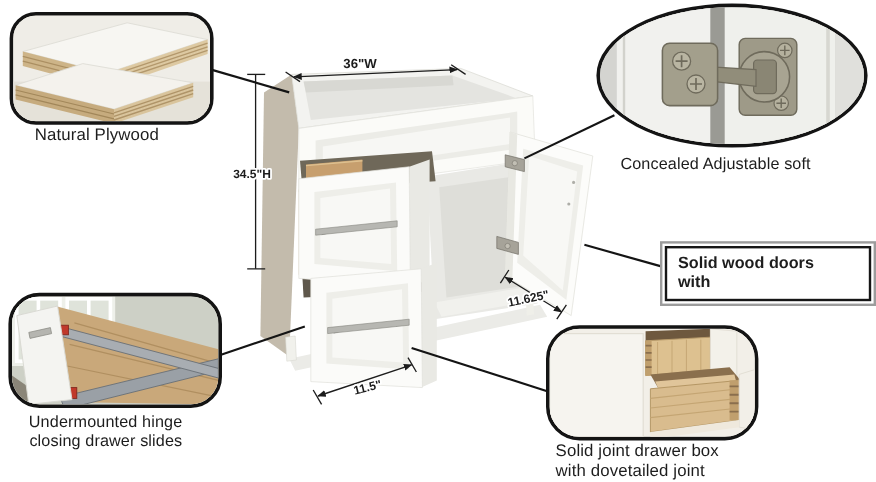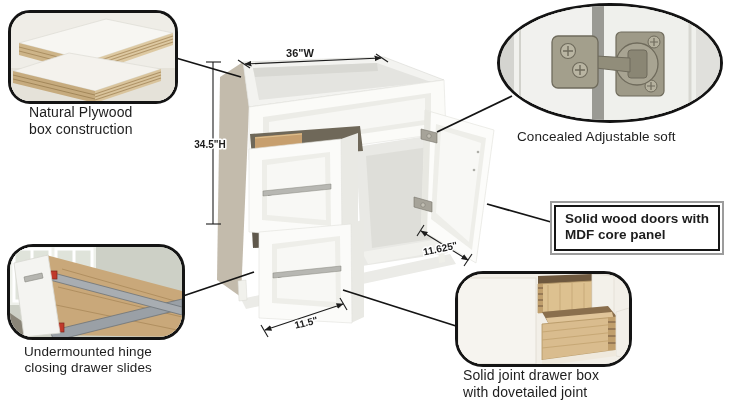"box construction" div { html: <div>box construction</div> -> none }
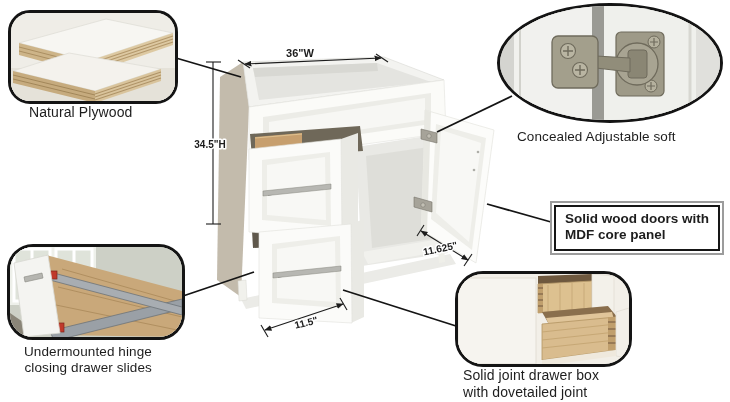"Solid wood doors with" .doors-box-inner { padding: 4px 9px 5px 9px -> 4px 26px 5px 9px }
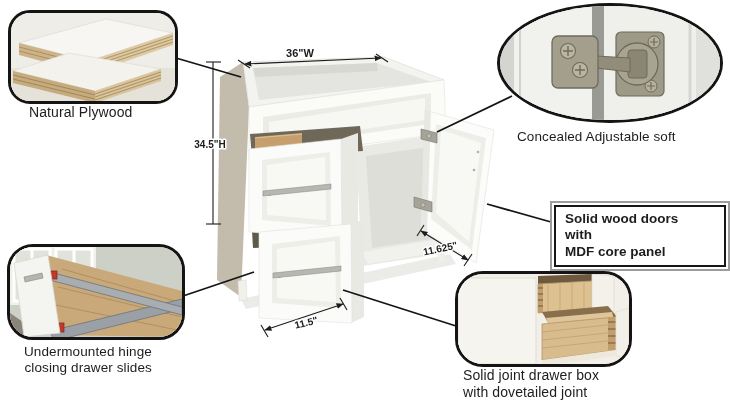"MDF core panel" div { html: <div>MDF core panel</div> -> none }
